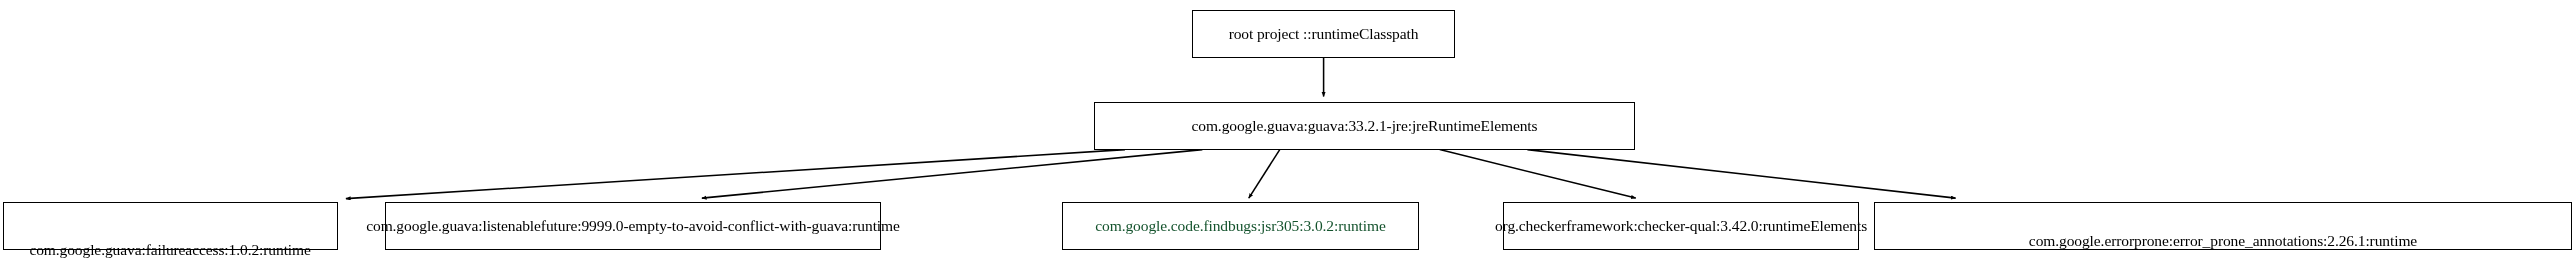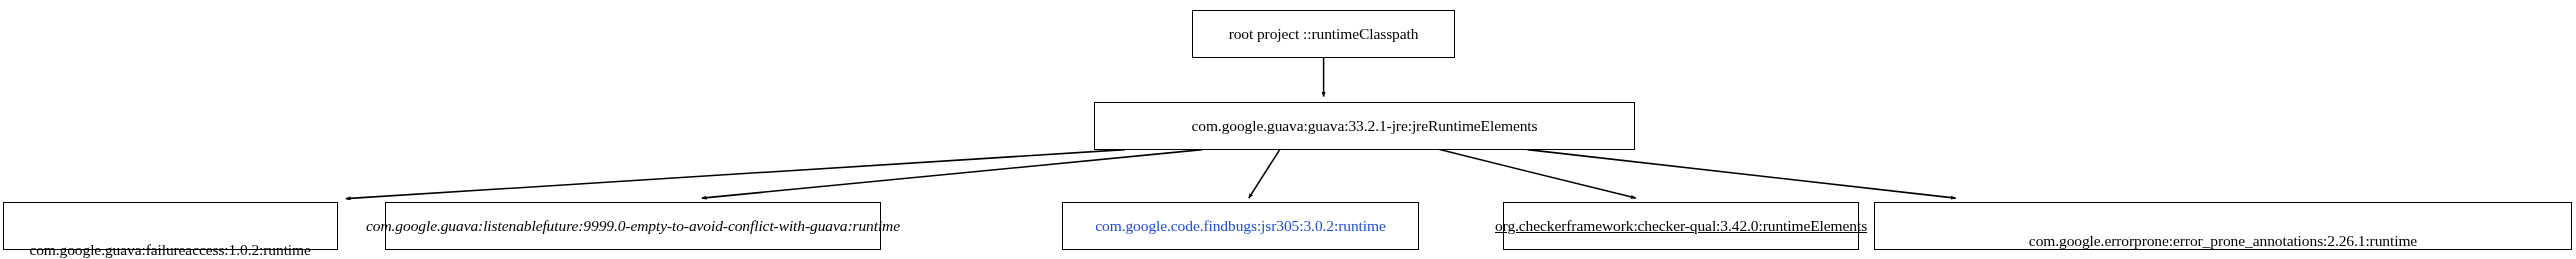"com.google.guava:listenablefuture:9999.0" div.graph-node { font-style: italic -> none }
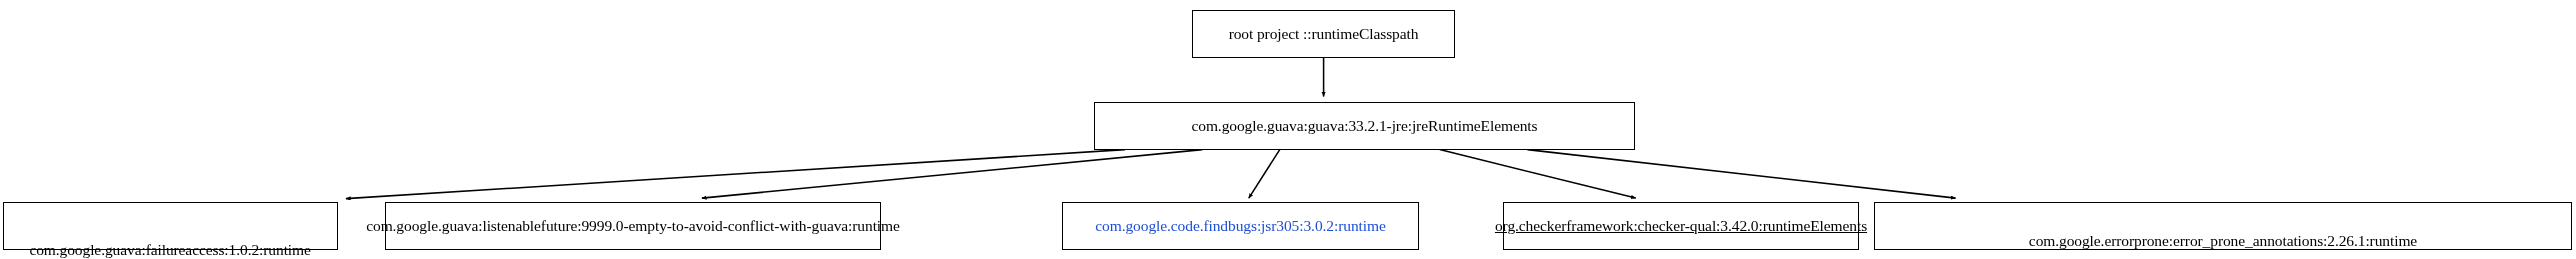"com.google.code.findbugs:jsr305:3.0.2:ru" span.node-label { color: #1d4ed8 -> #14532d }
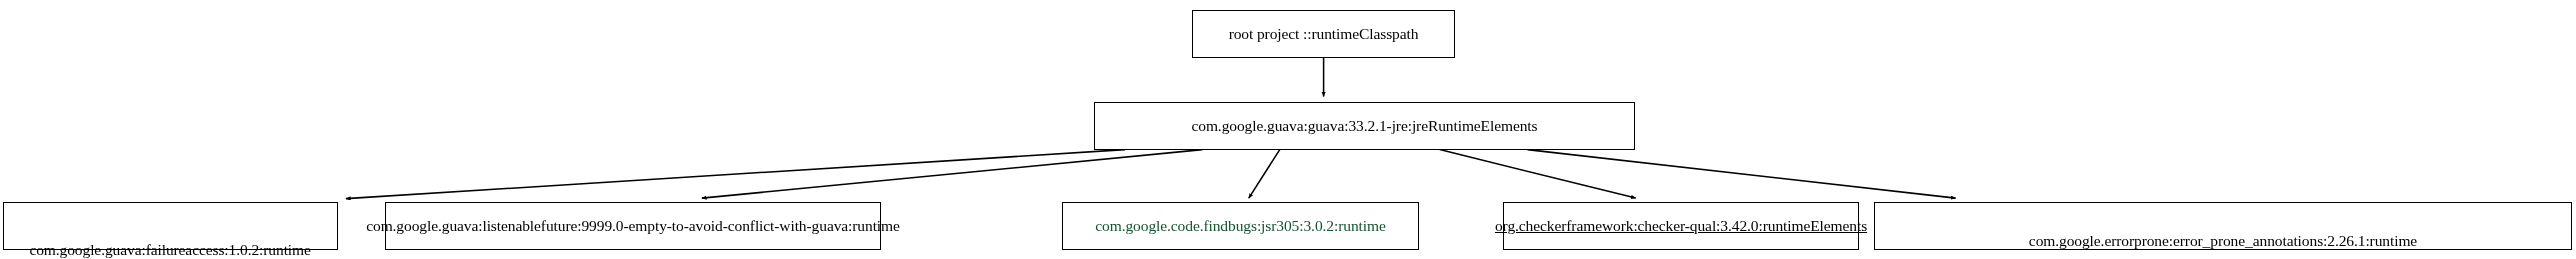"org.checkerframework:checker-qual:3.42.0" div.graph-node { text-decoration: underline -> none }
